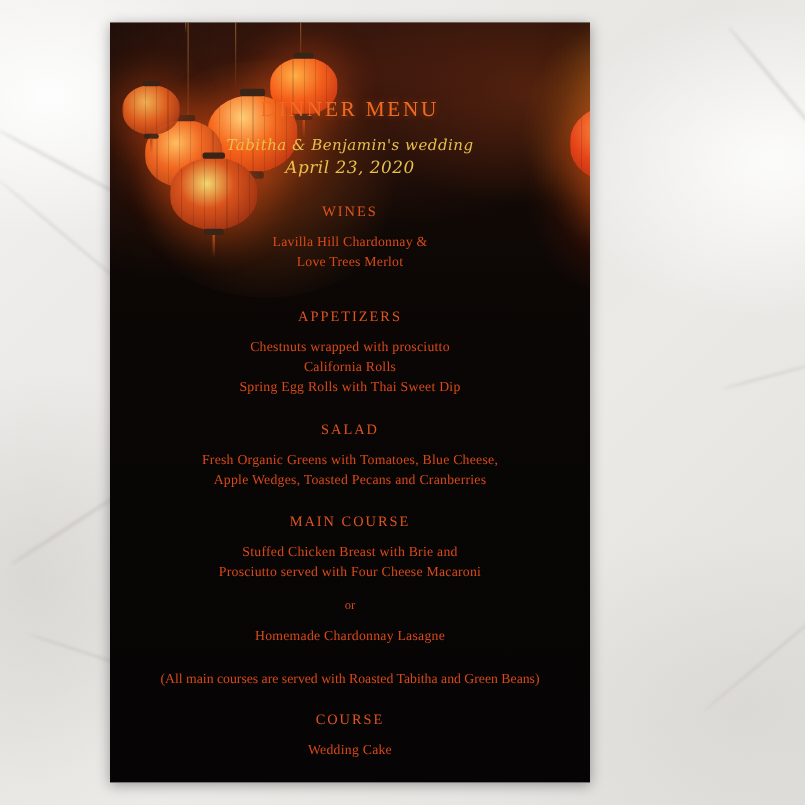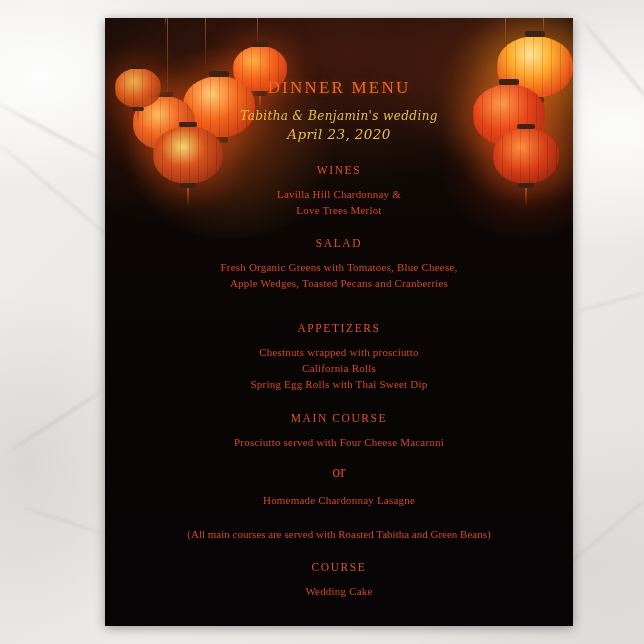"DINNER MENU" #menu-card { margin-left: 17px -> none; width: 468px -> 384px }
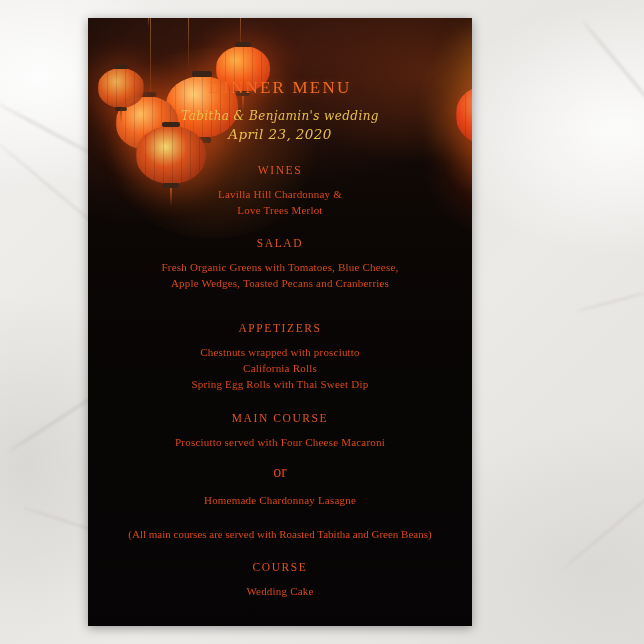"SALAD" div.section { order: before "APPETIZERS" -> after "APPETIZERS" }
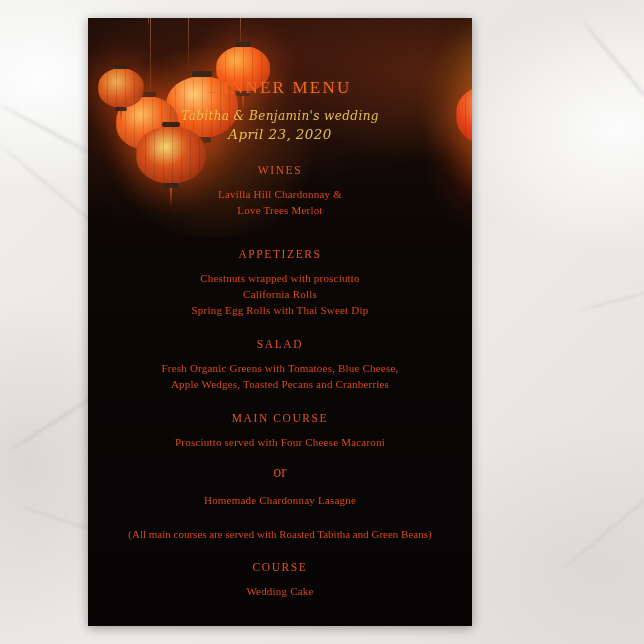"Stuffed Chicken Breast with Brie" span.ln { html: none -> <span>Stuffed Chicken Breast with Brie and</span> }
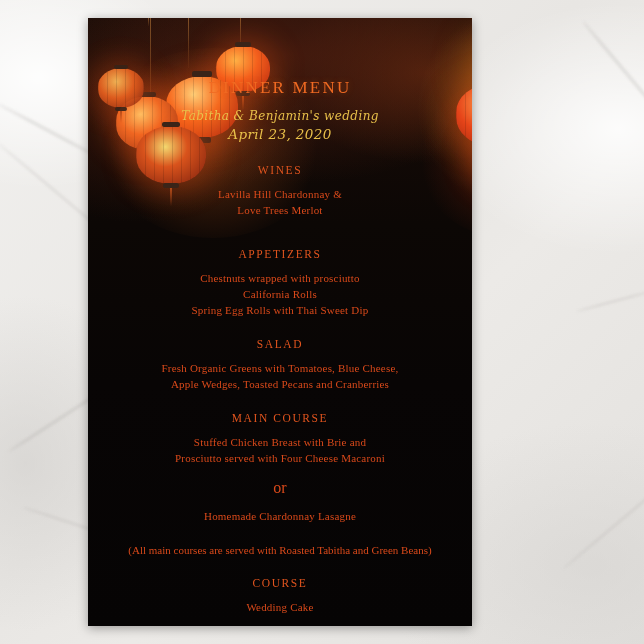"or" .or { font-size: 16px -> 10px }
